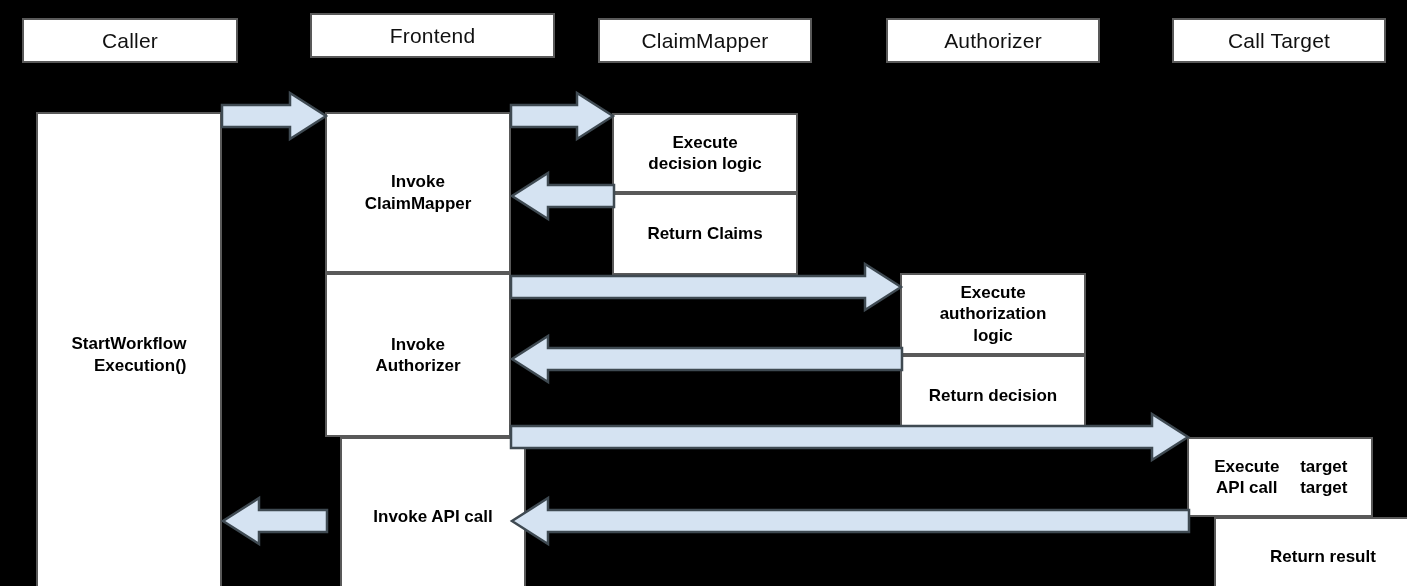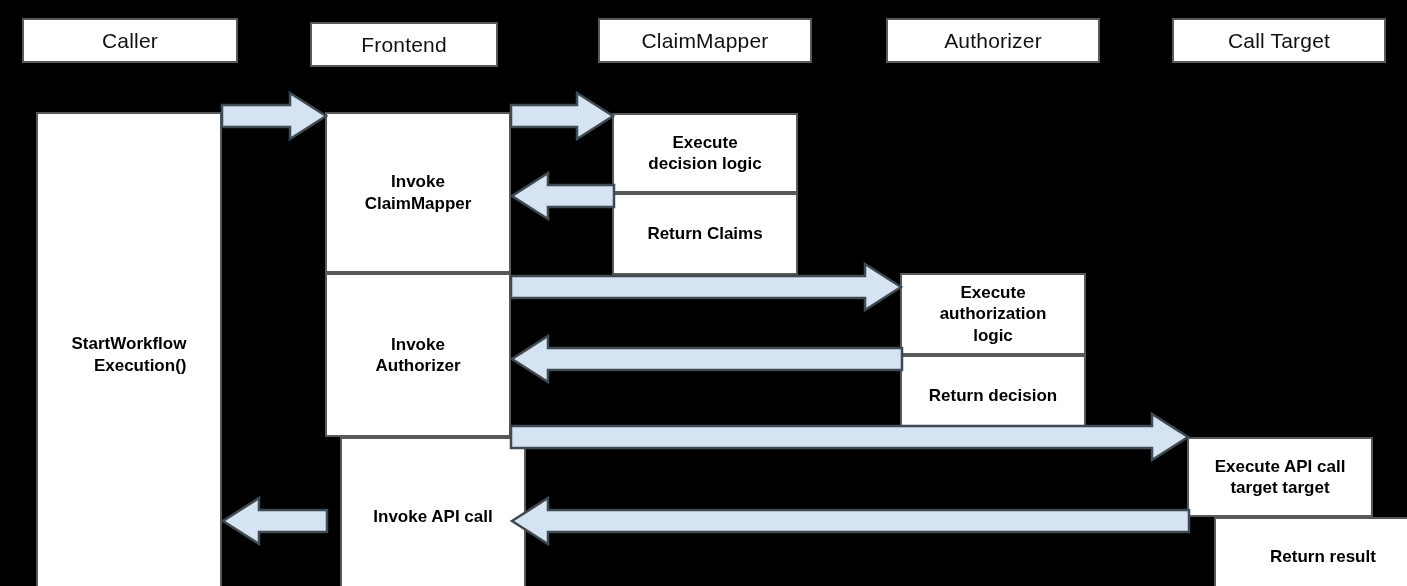"Frontend" div.lifeline-header { top: 22px -> 13px; width: 188px -> 245px }
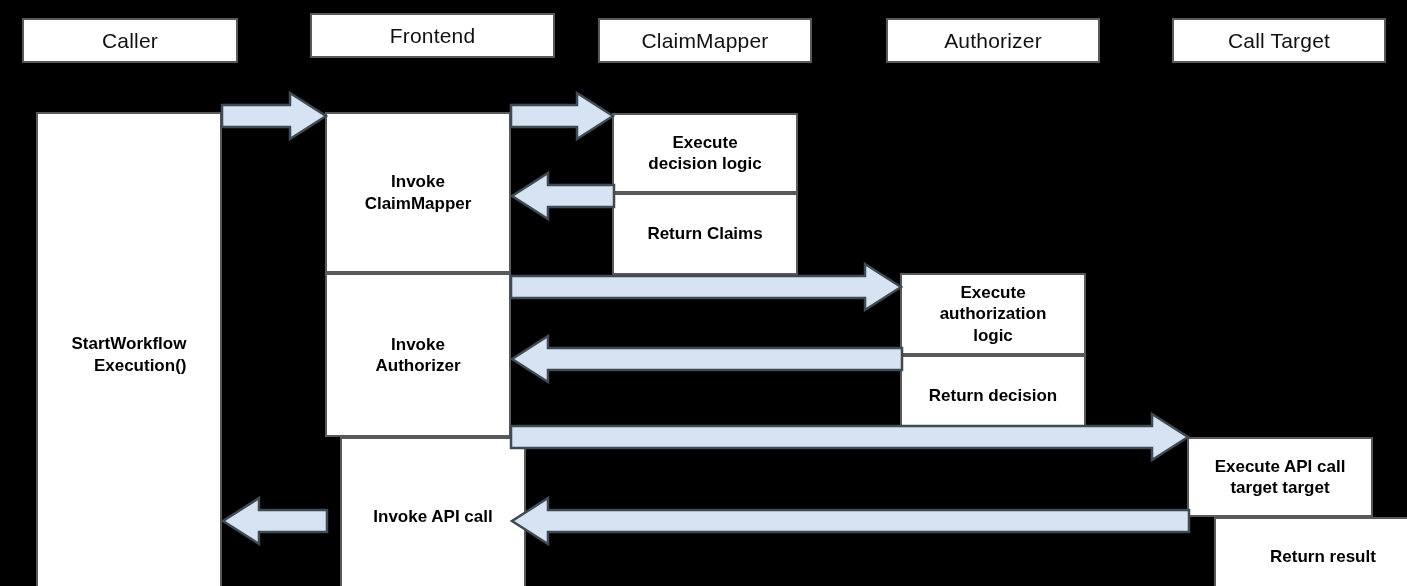"Execute API call" div { flex-direction: column -> row }
